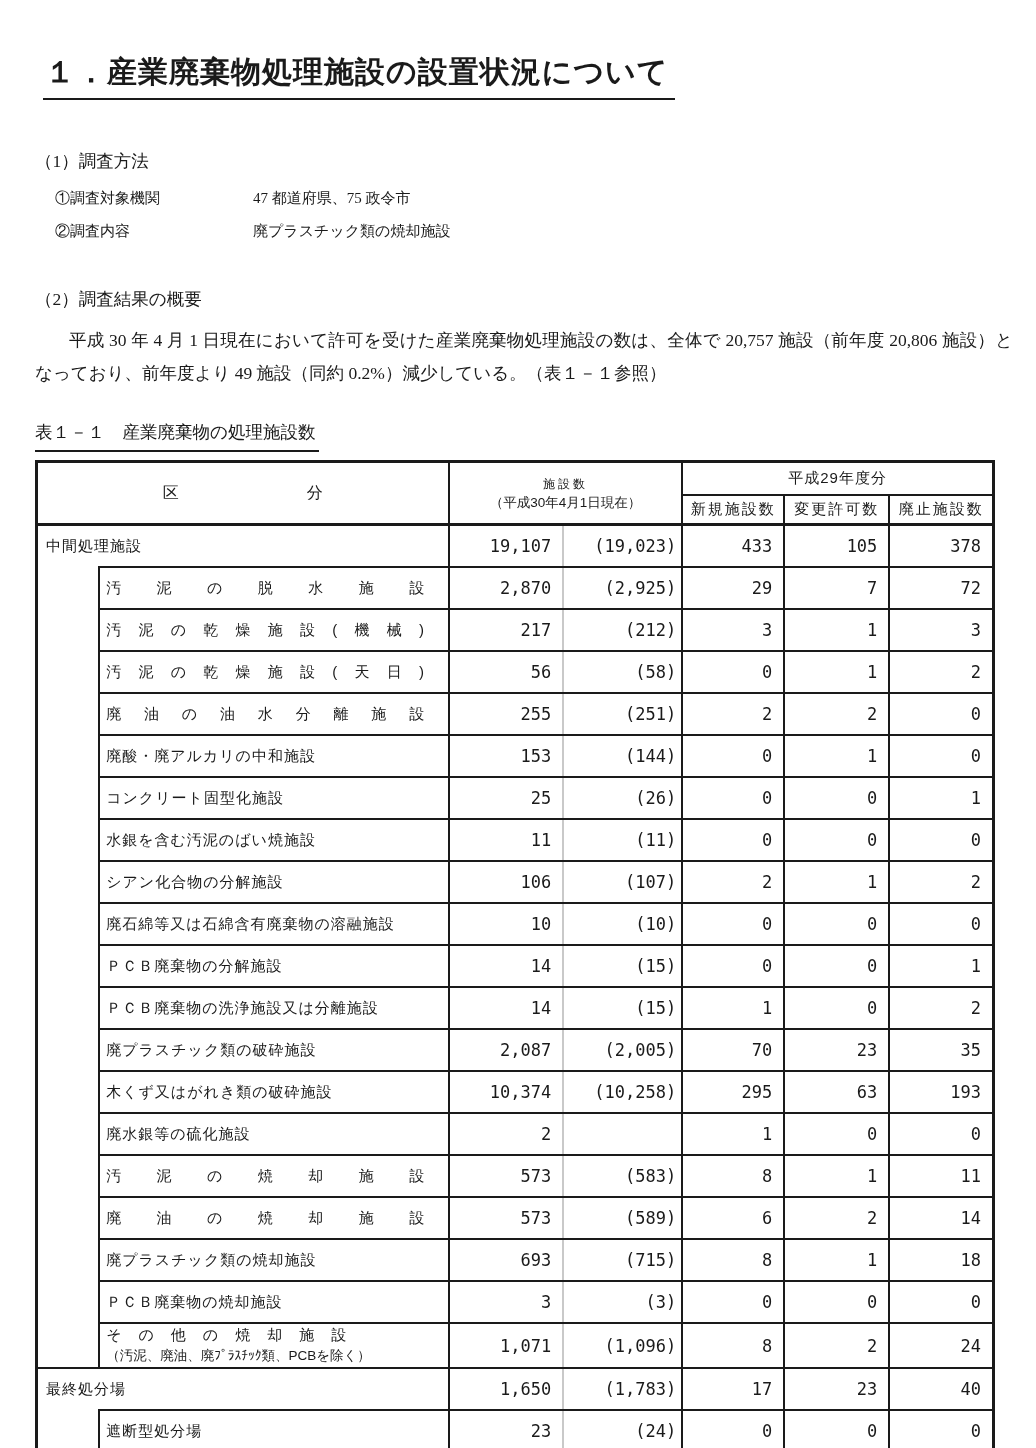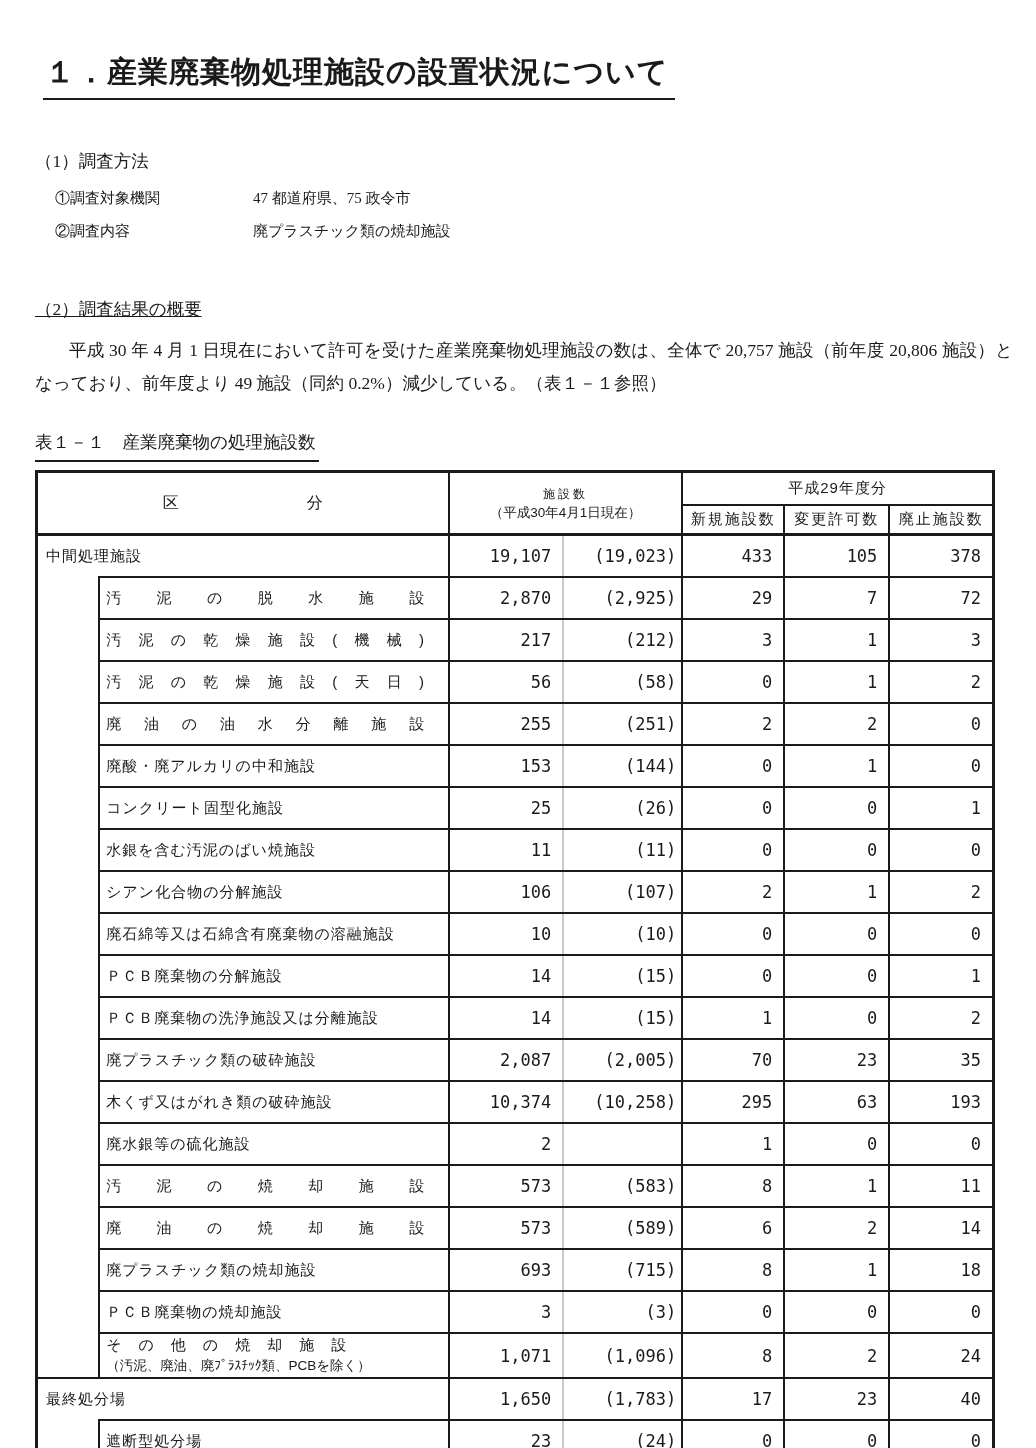"（2）調査結果の概要" .sec-heading.second { margin-top: 48px -> 38px; text-decoration: underline -> none }
